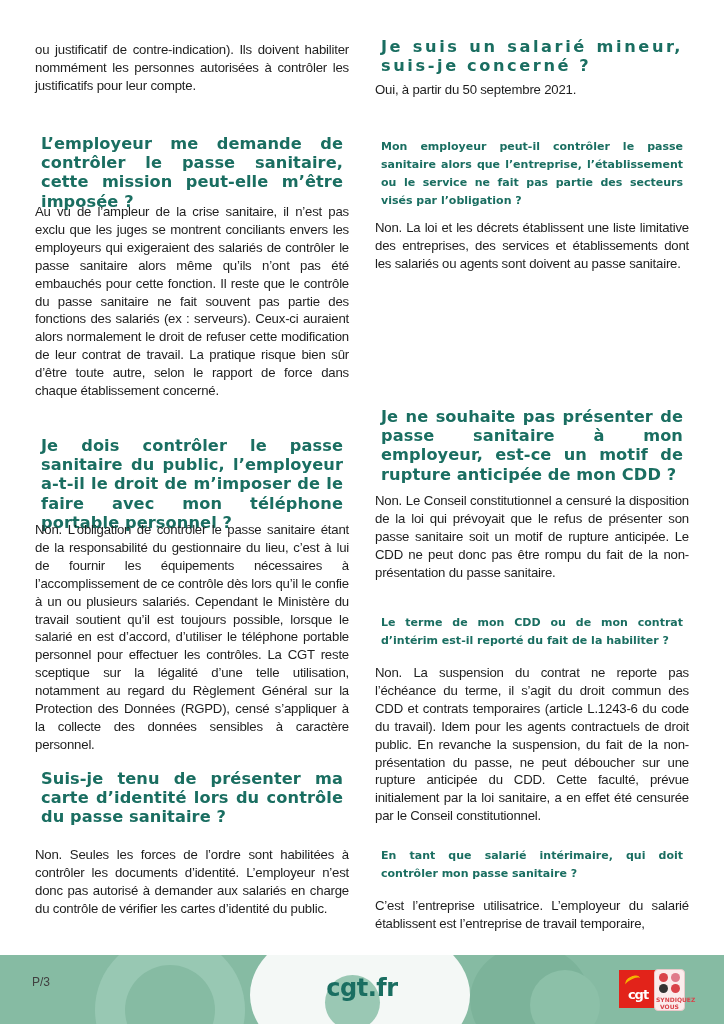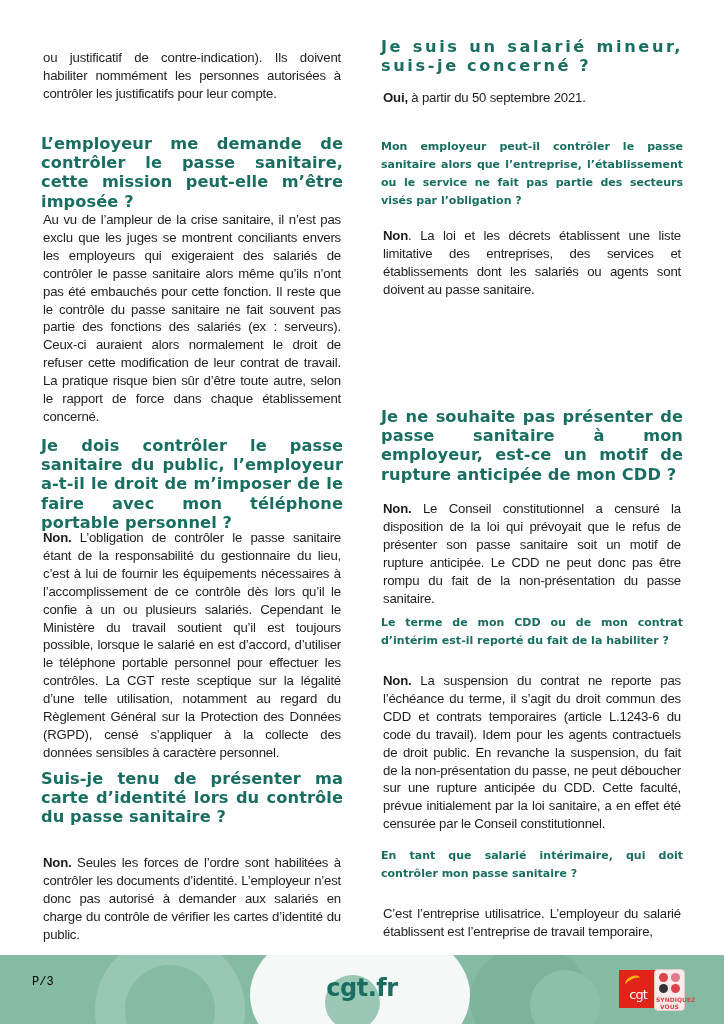"ou justificatif de contre-indication)." p { margin: 8px -> 0 }
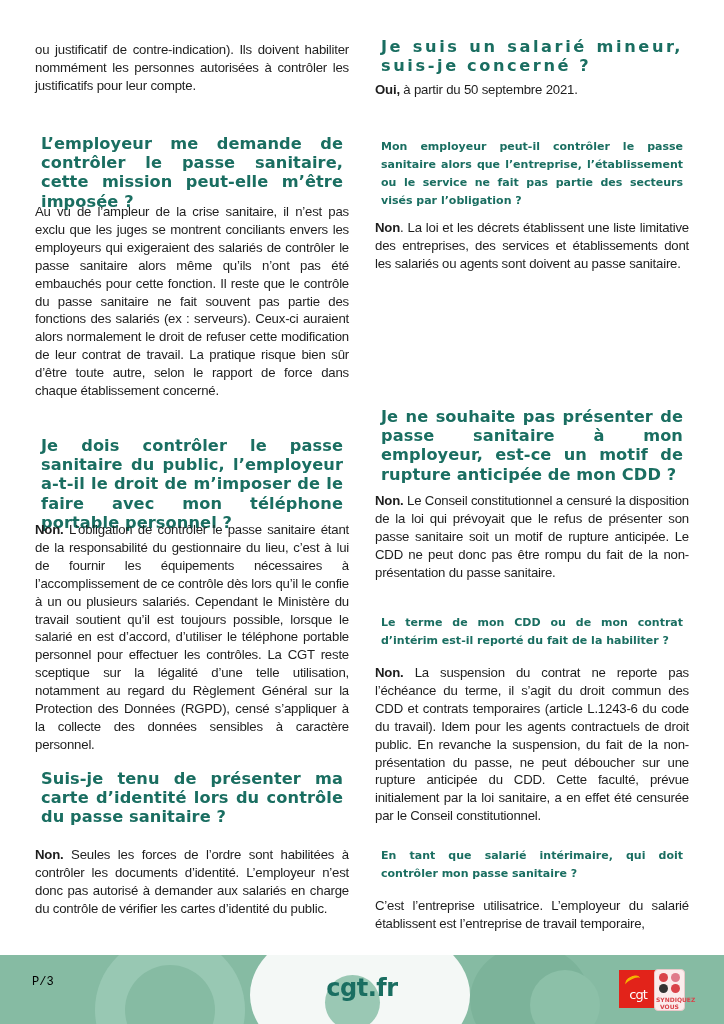"Oui," p b { font-weight: bold -> normal }
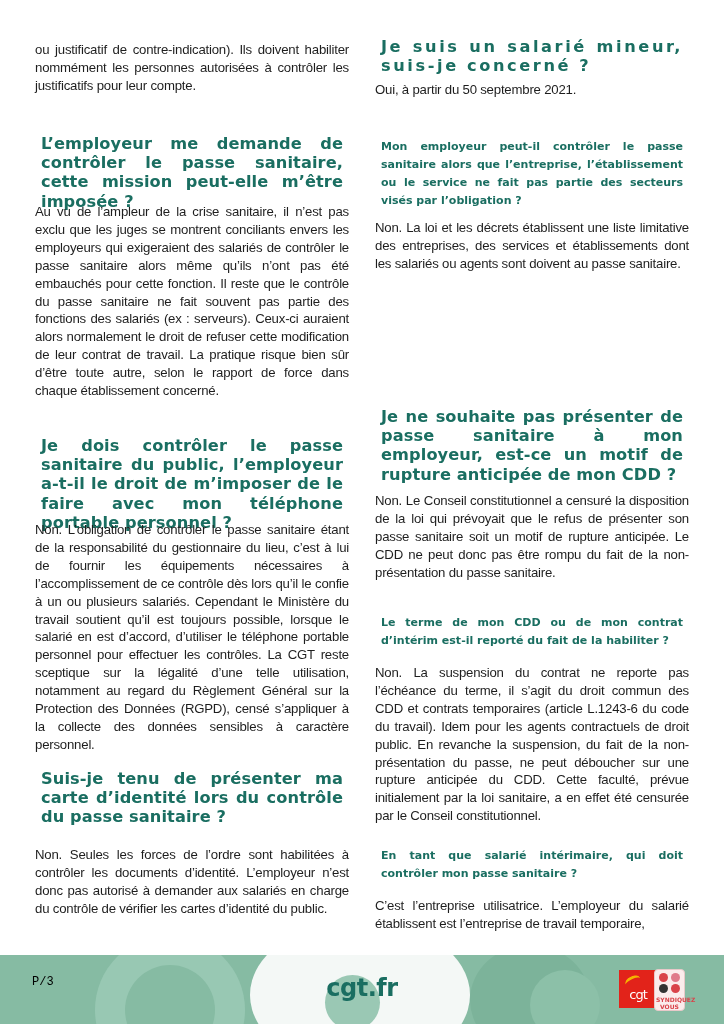"P/3" .pagenum { color: #000000 -> #404040; font-family: Liberation Mono, monospace -> Liberation Sans, sans-serif }
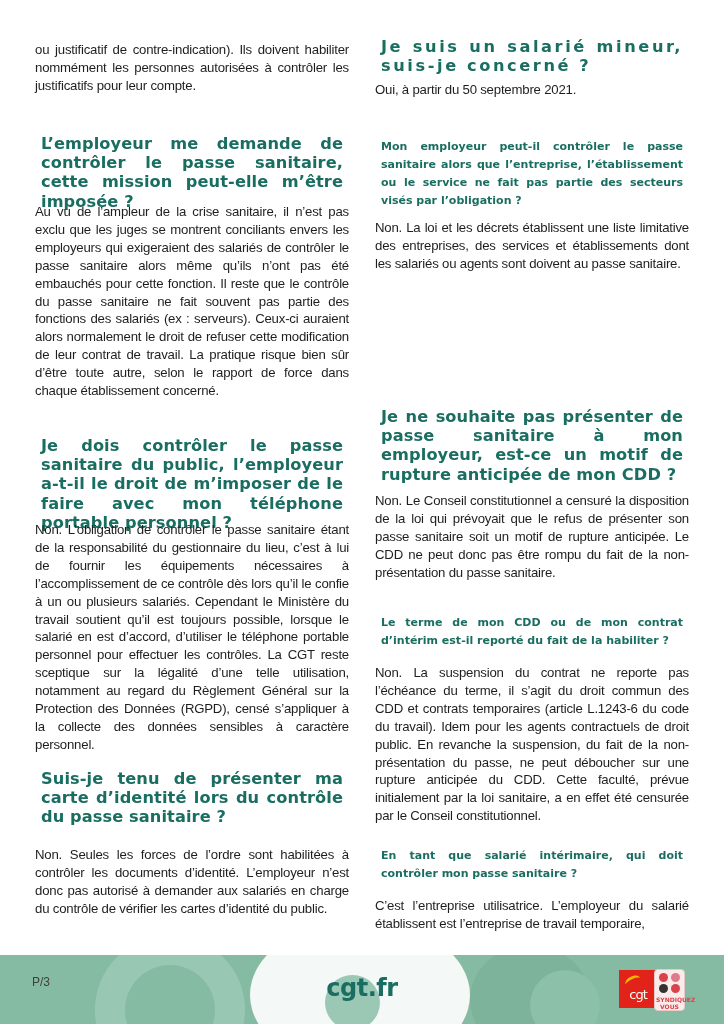"cgt" .logo-cgt { font-weight: normal -> bold }
